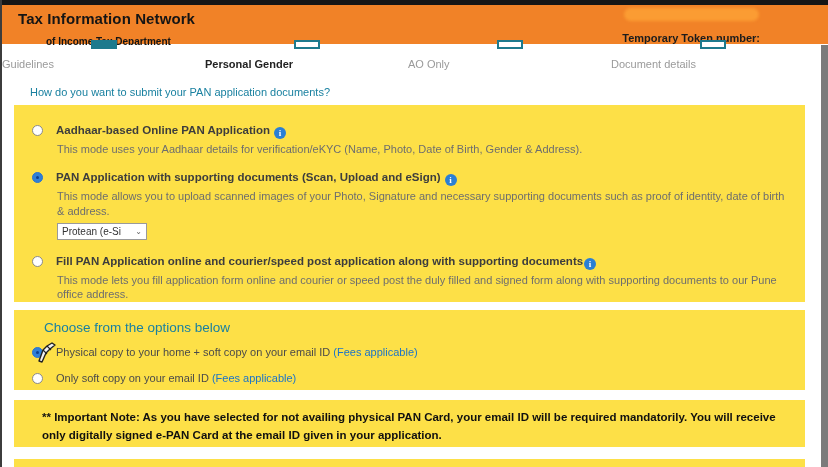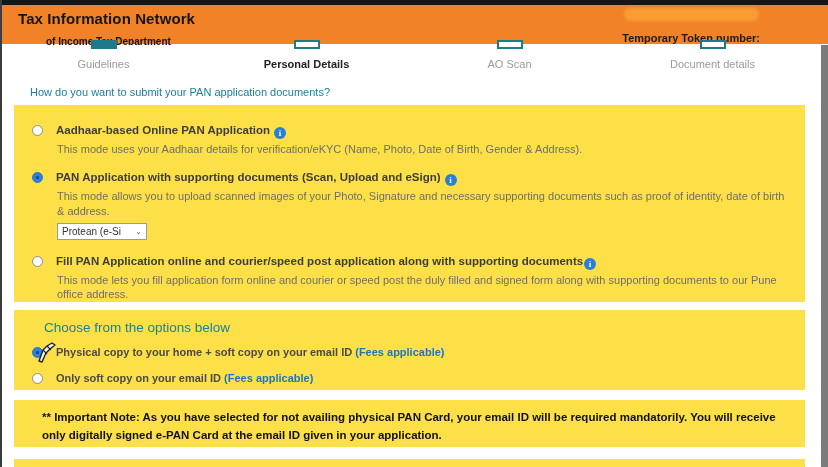"Guidelines" .step { text-align: center -> left }
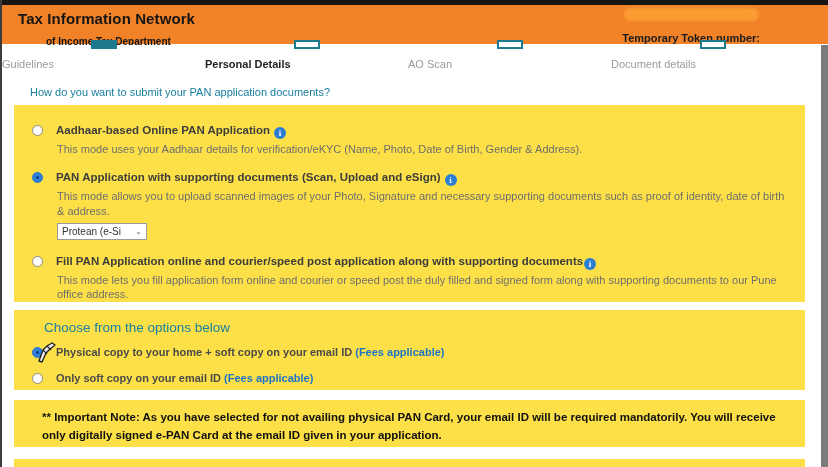"Personal Details" div.step-label { text: Details -> Gender }
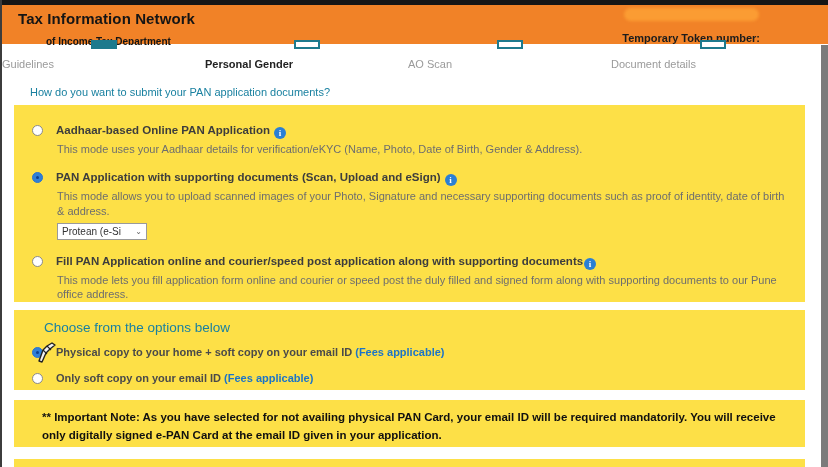"AO Scan" div.step-label { text: Scan -> Only }
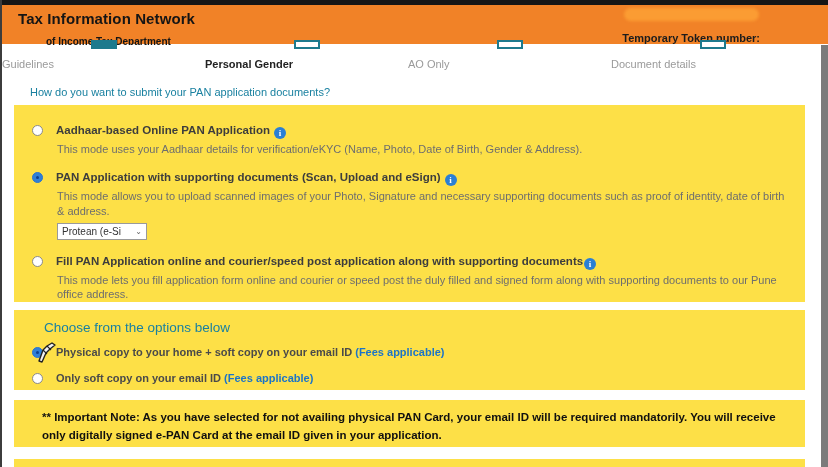"Physical copy to your home" .d-opt { font-weight: bold -> none }
